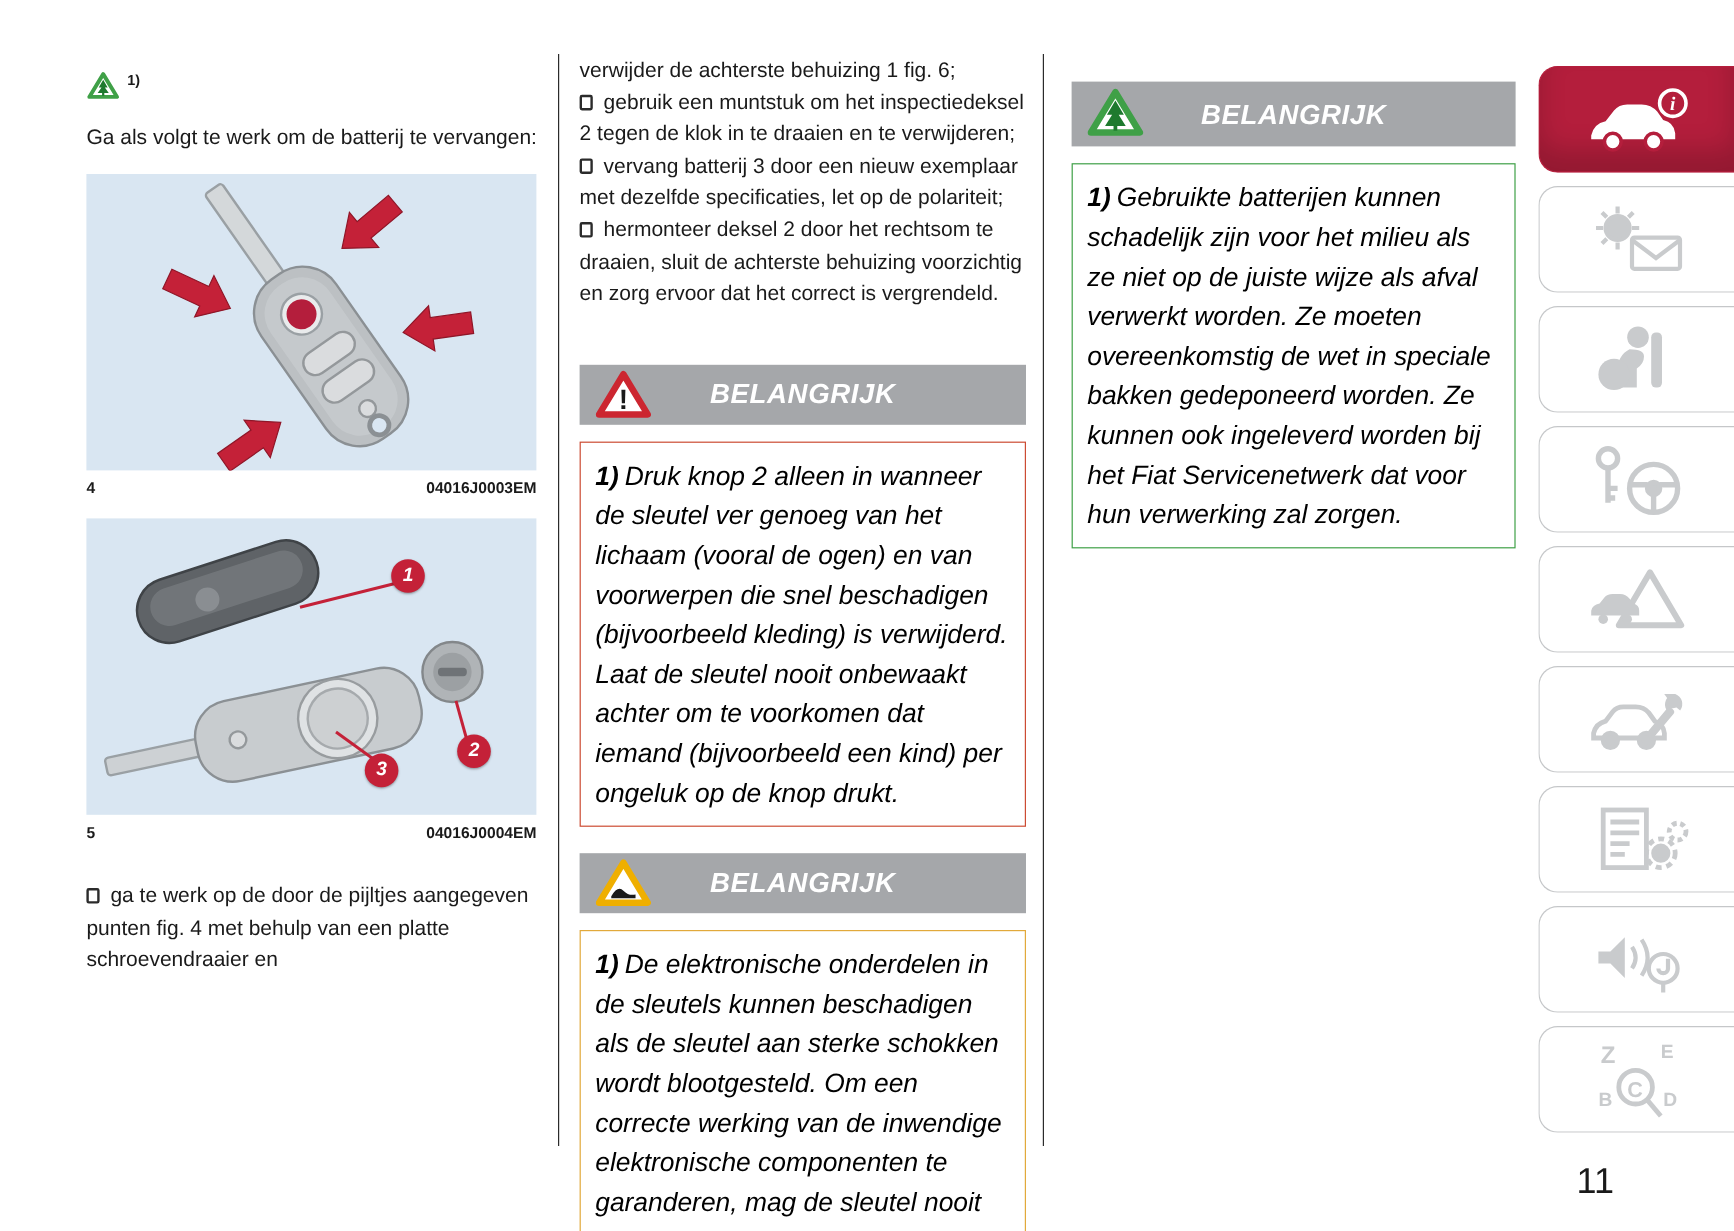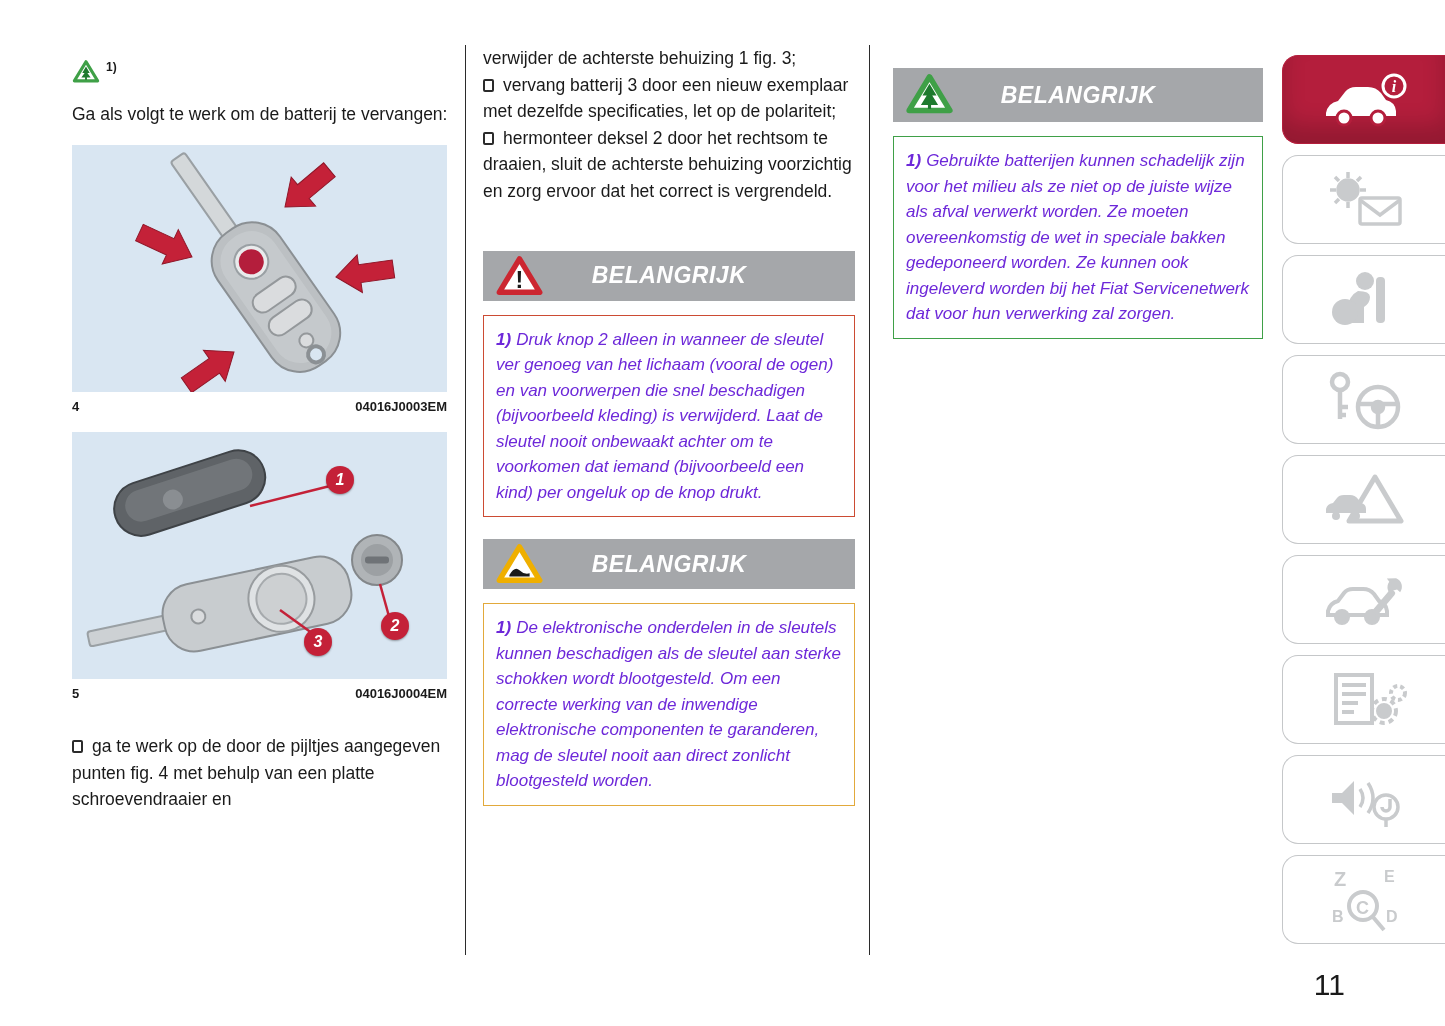"verwijder de achterste behuizing 1" p.para { text: 3 -> 6 }
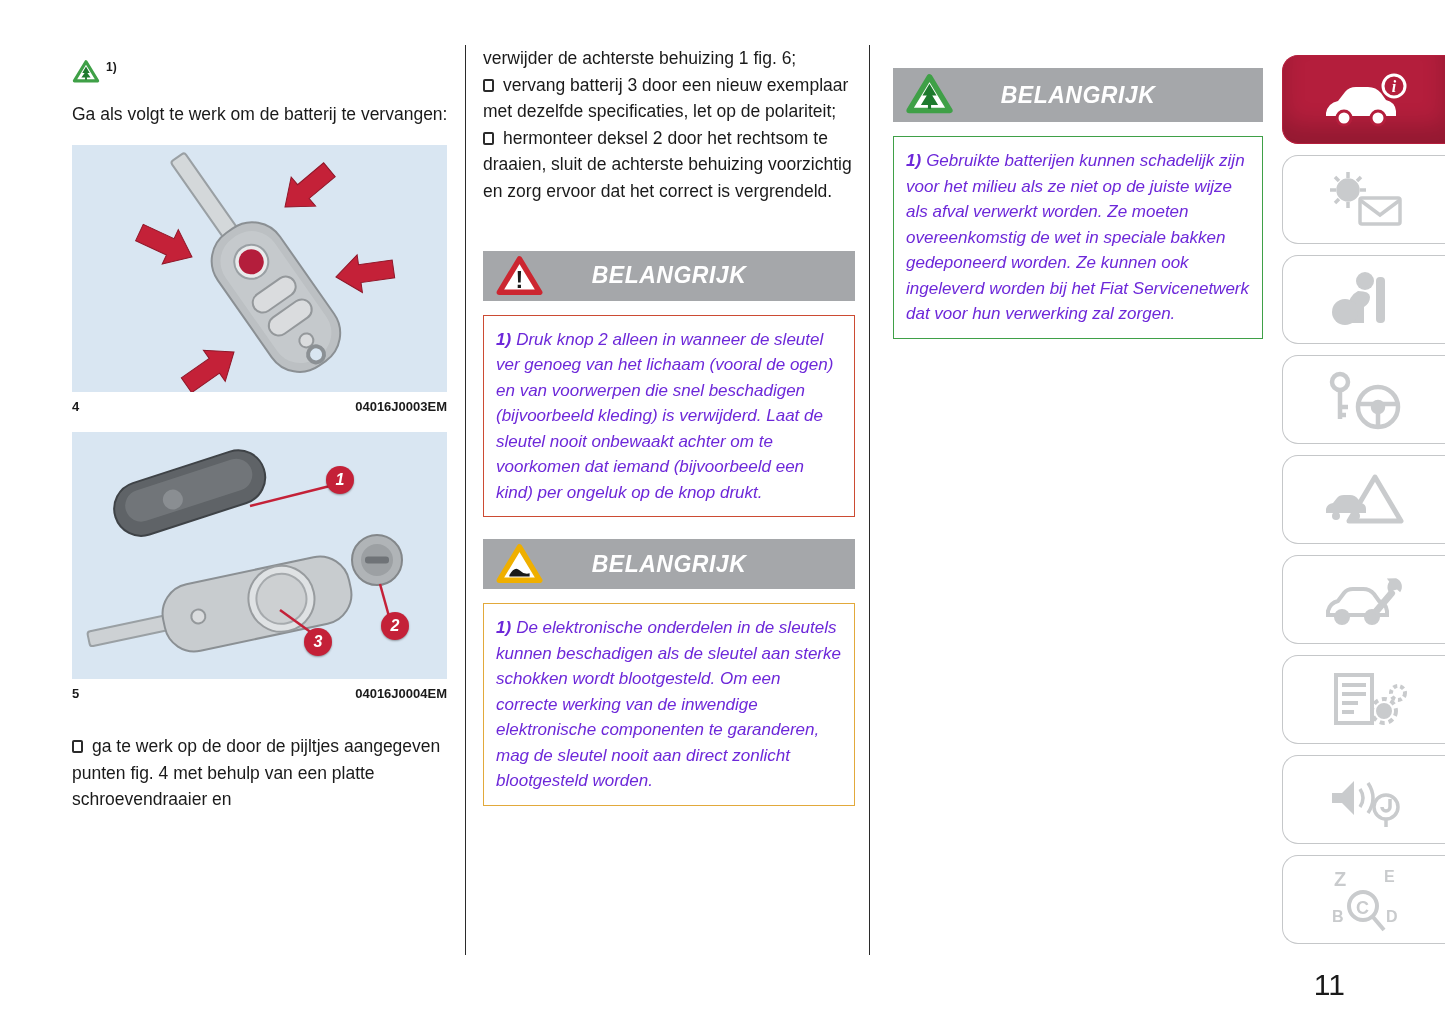"gebruik een muntstuk om het" p.para { html: none -> <p> <span></span><span>gebruik een muntstuk om het inspectiedeksel 2 tegen de klok in te draaien en te verwijderen;</span> </p> }
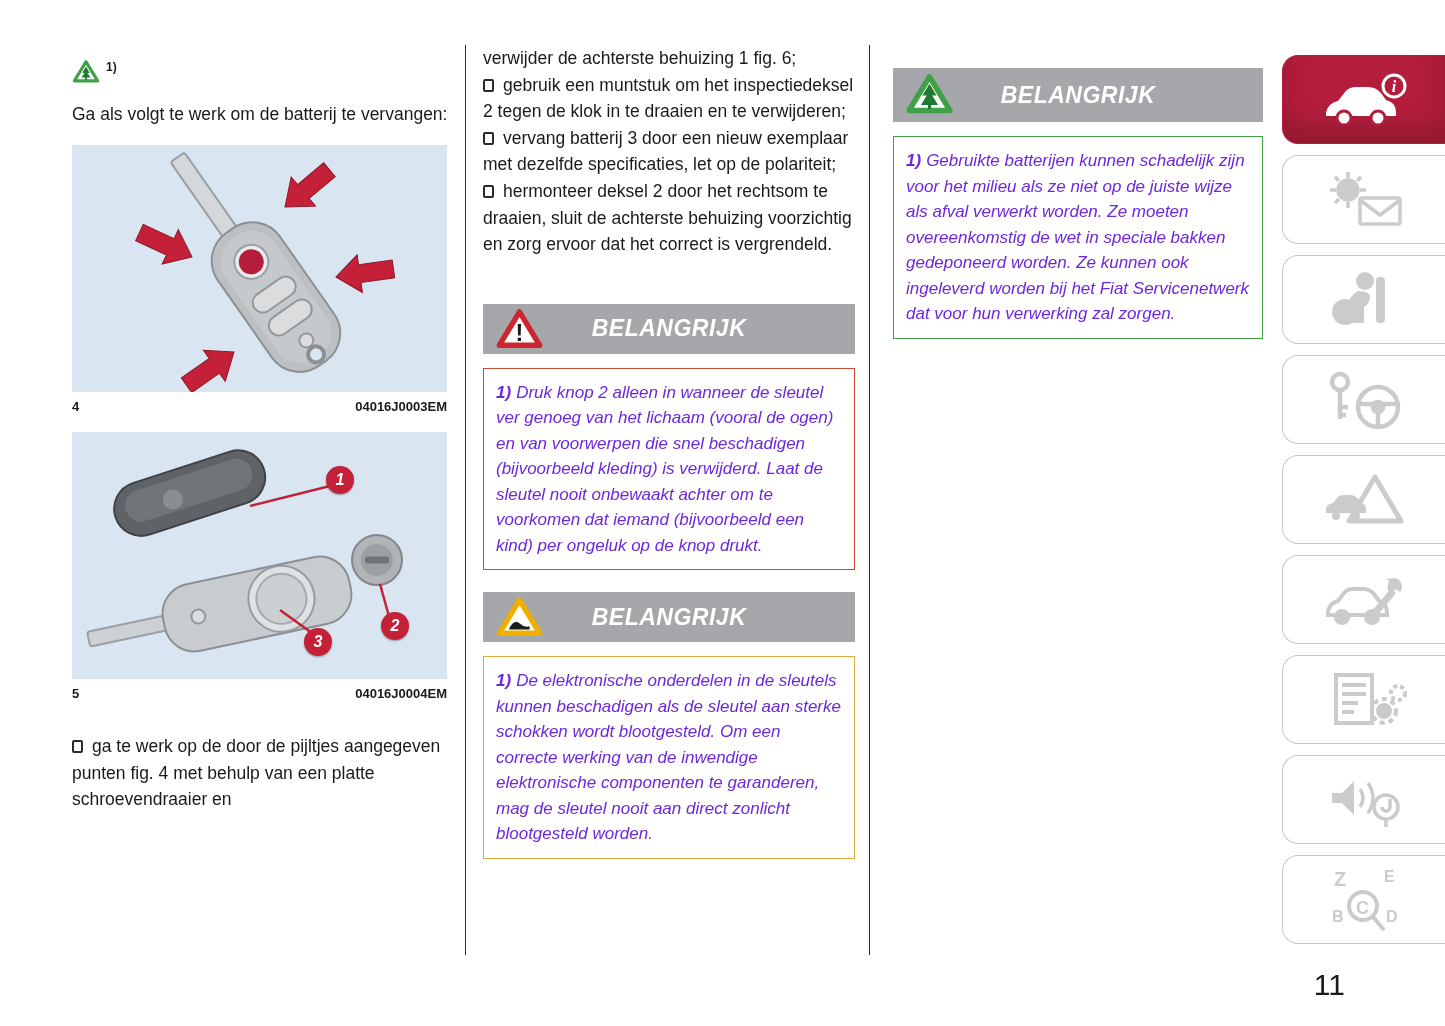"1) Gebruikte batterijen kunnen" .notebox { color: #6d28d9 -> #000000; font-size: 17px -> 22px }
